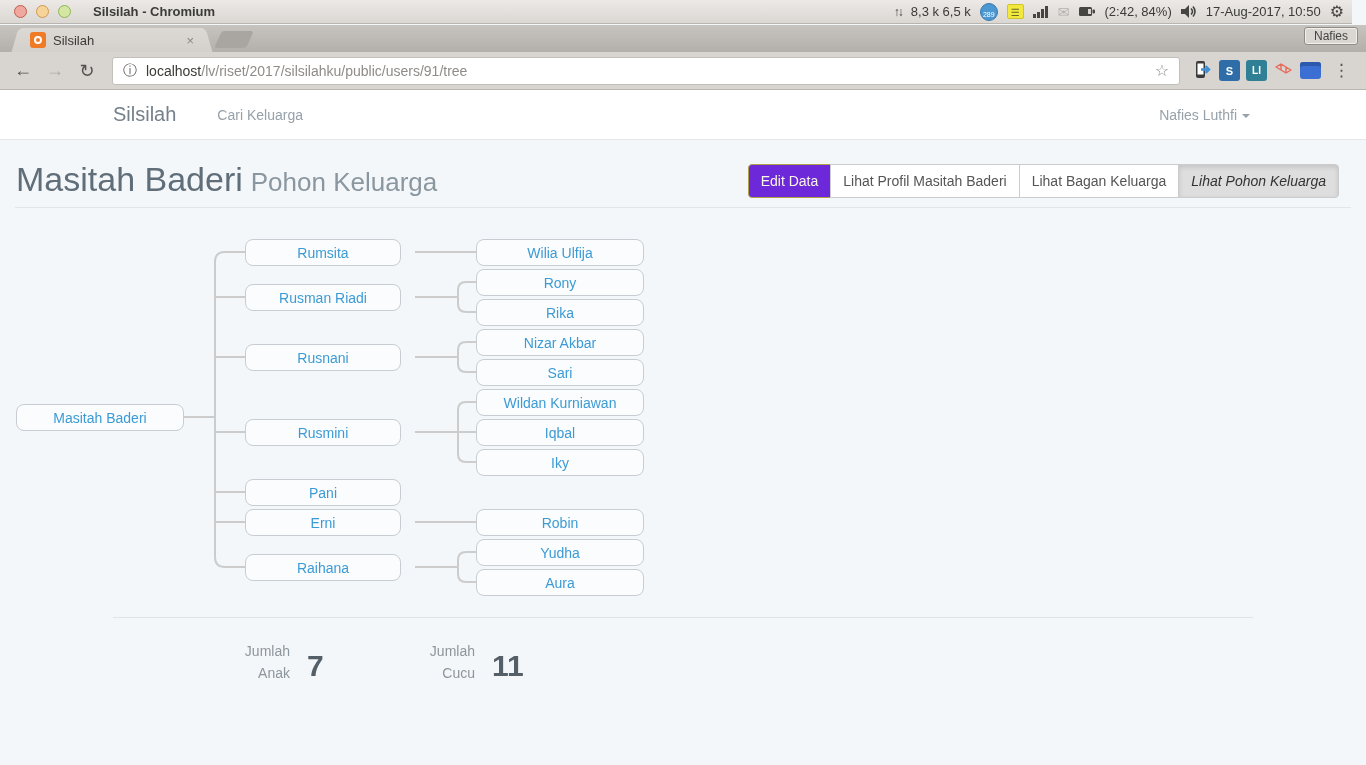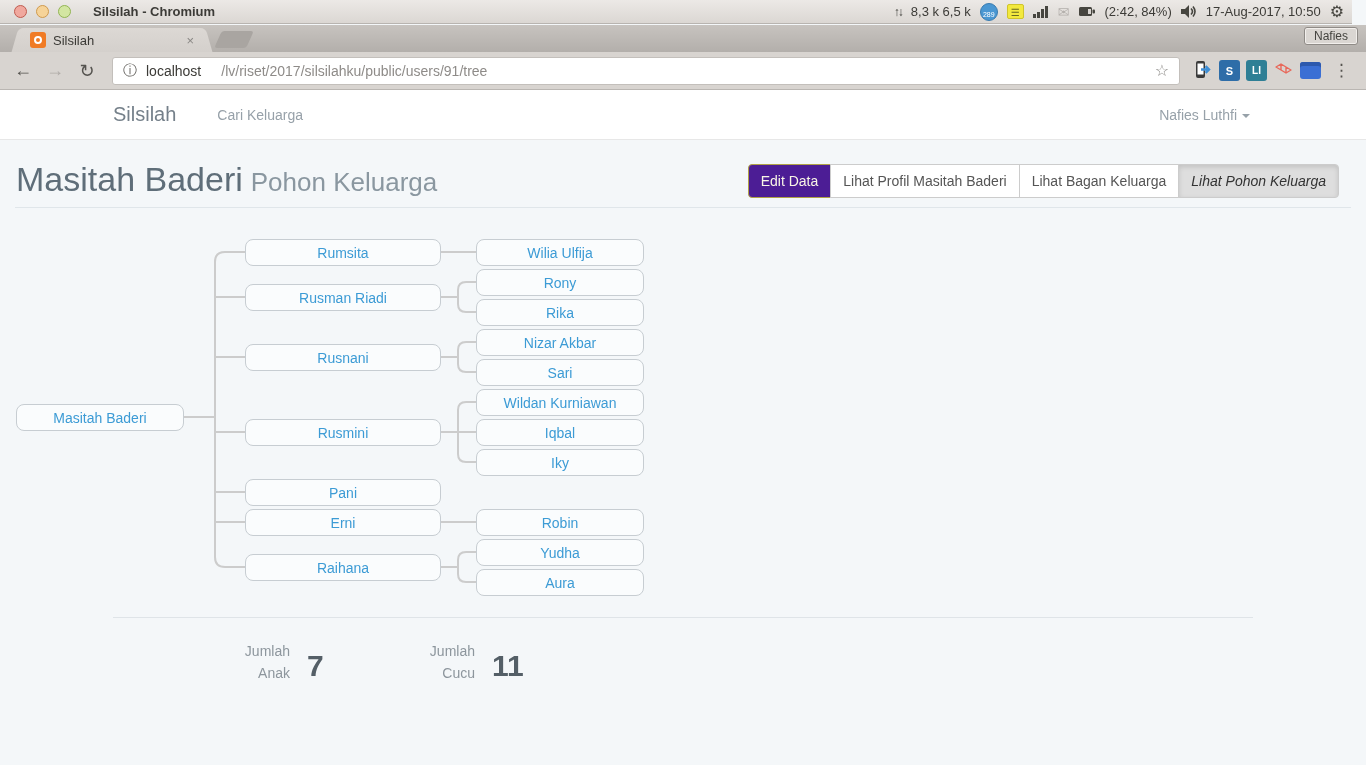"/lv/riset/2017/silsilahku/public/users/9" .urlpath { padding-left: 20px -> none }
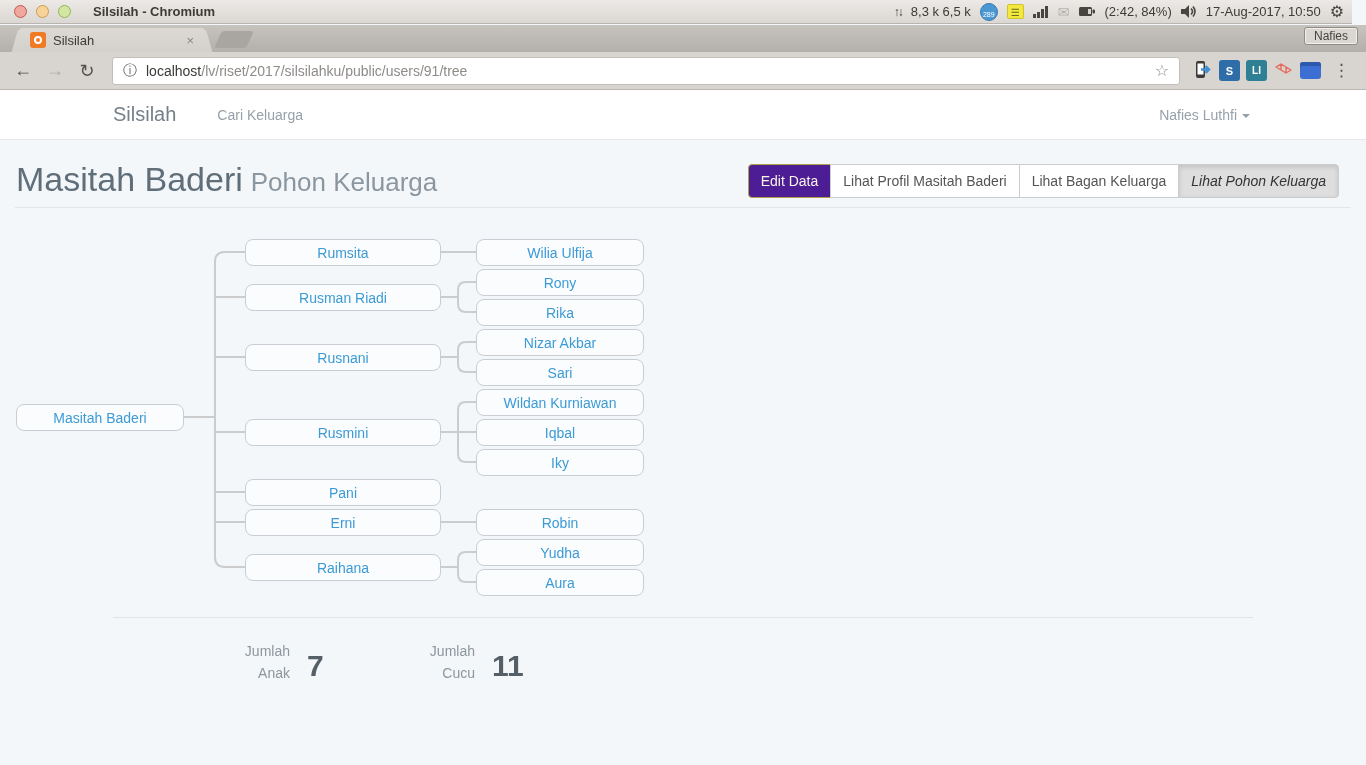"Edit Data" .btn.gold { background: #4c1d95 -> #6d28d9 }
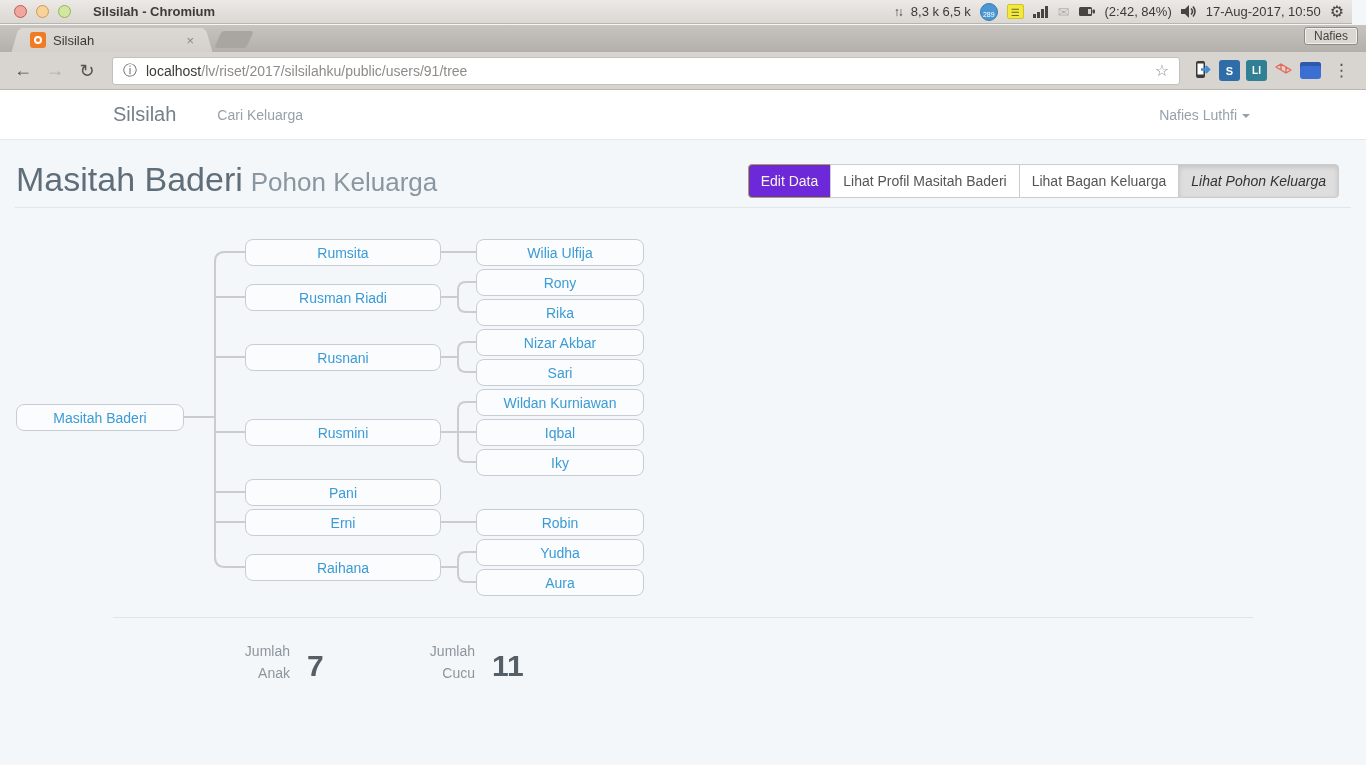"Rumsita" .child { width: 196px -> 156px }
